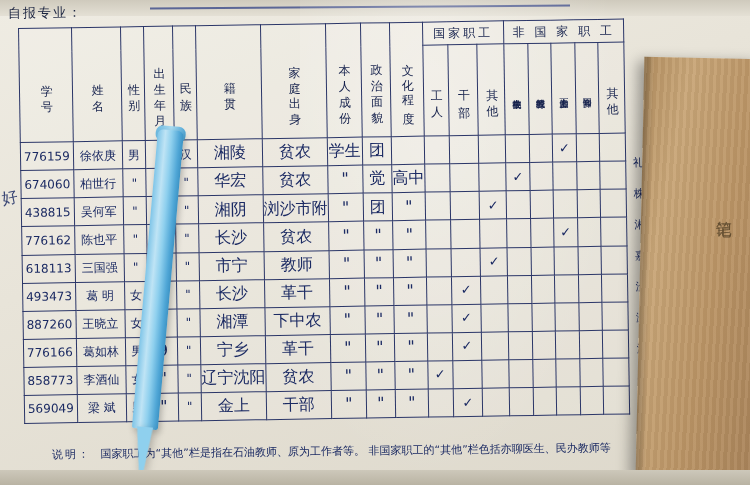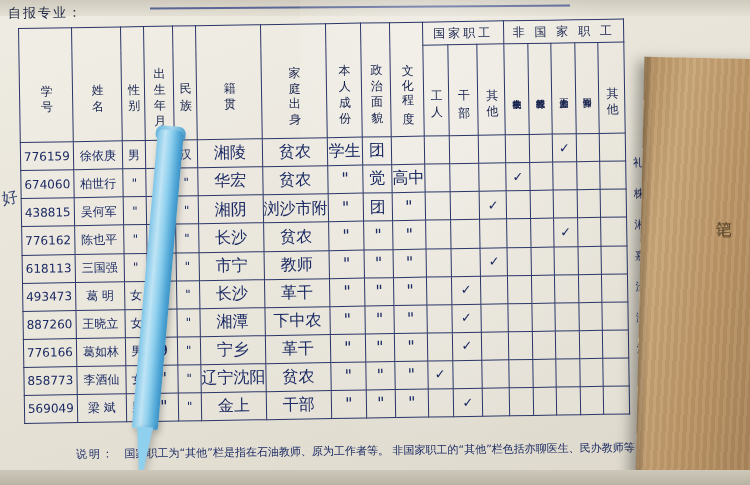"说明：" .footnote .lead { margin-left: 24px -> none }
